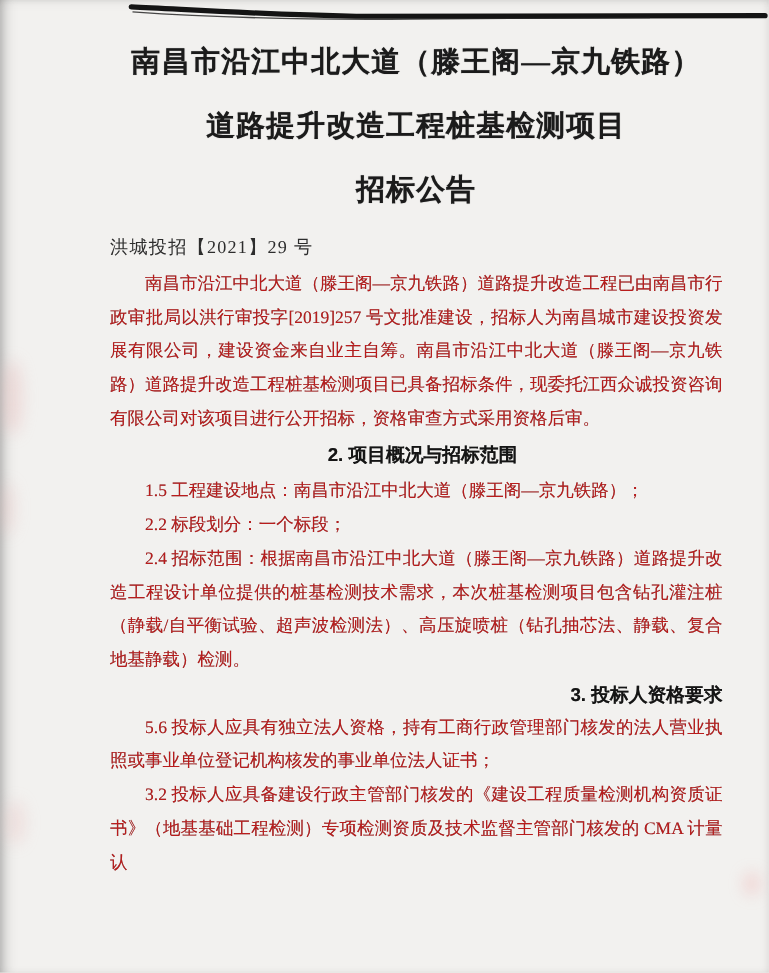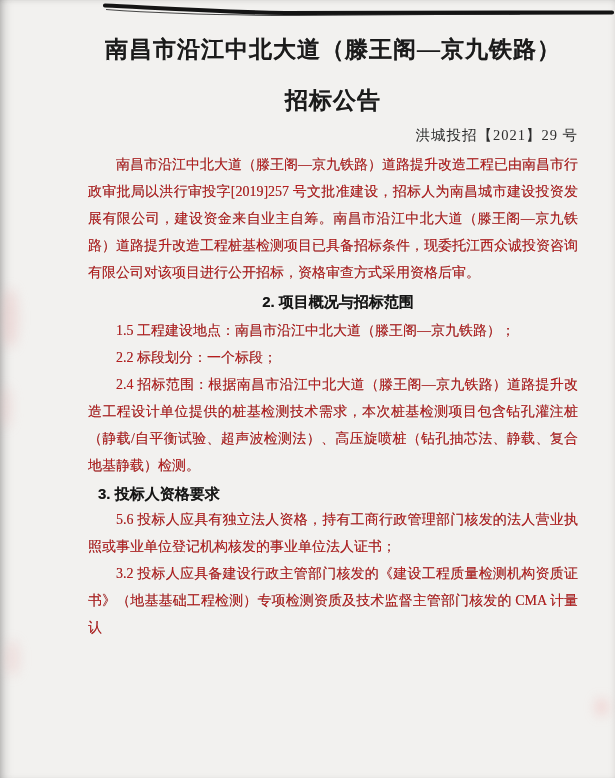"道路提升改造工程桩基检测项目" span.tl { html: none -> <span>道路提升改造工程桩基检测项目</span> }
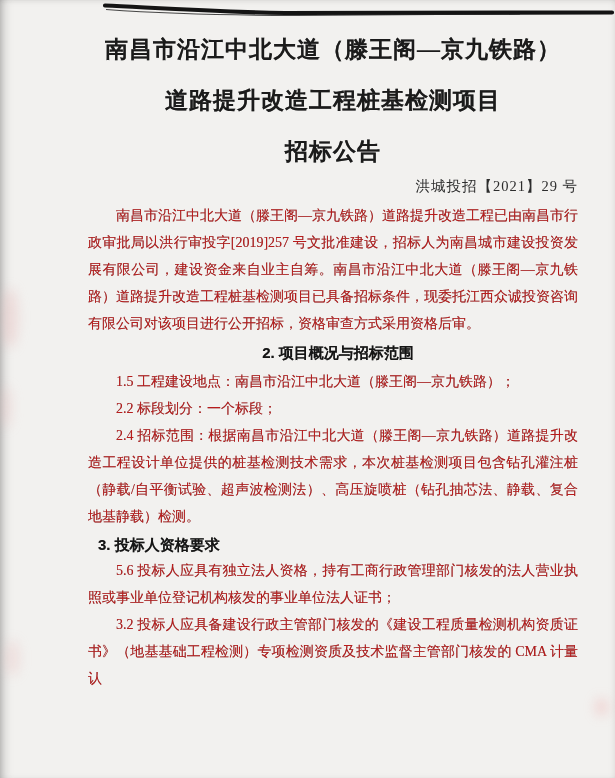"洪城投招【2021】29 号" .docnum { margin-top: 0 -> 12px; text-align: right -> left }
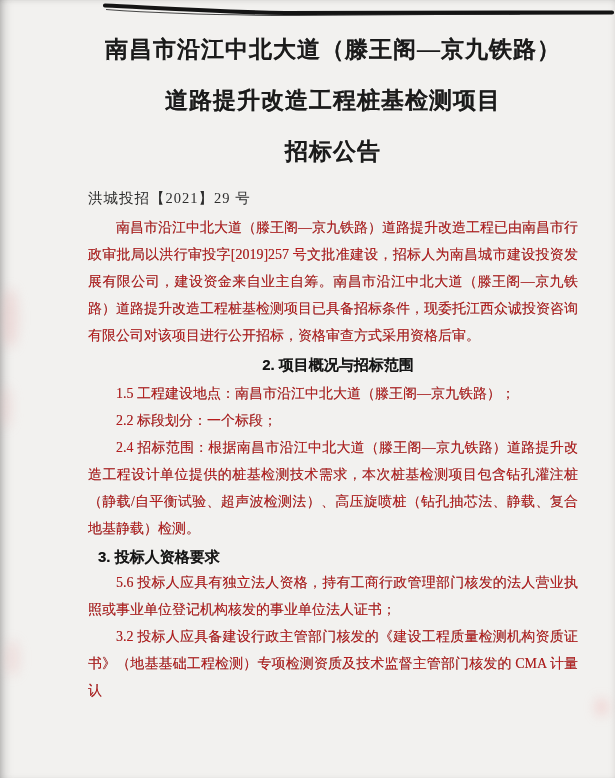"3. 投标人资格要求" #sec3 h2 { text-align: none -> right }
